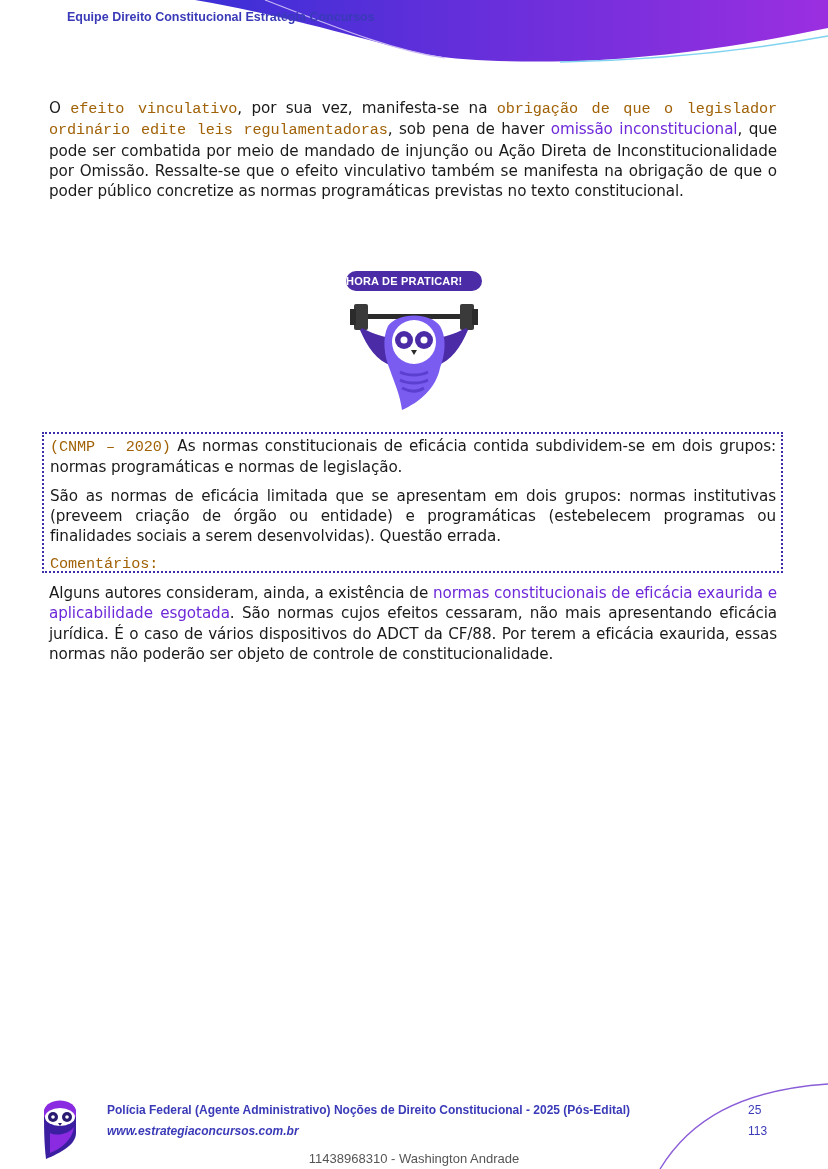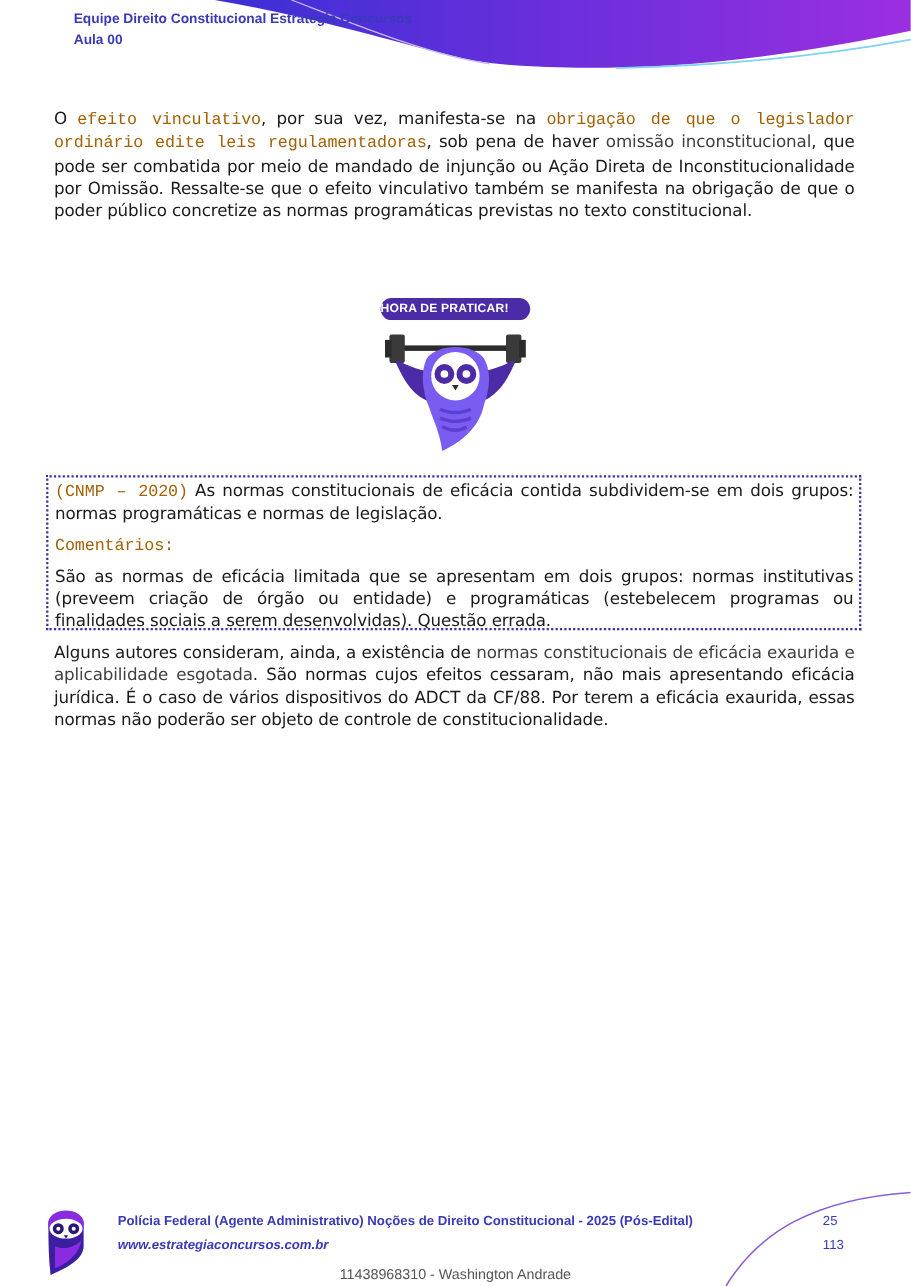"Aula 00" div { html: <div>Aula 00</div> -> none }
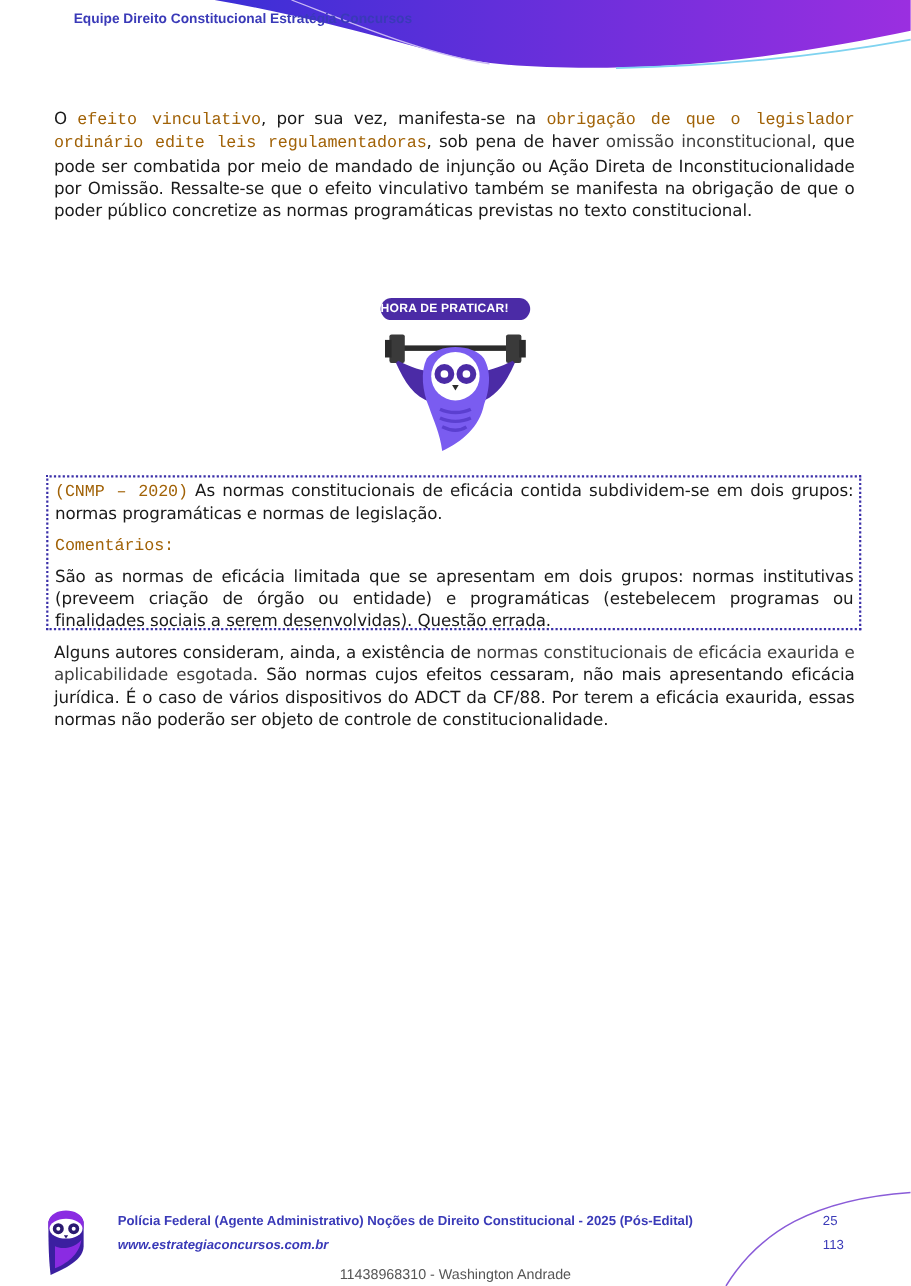"omissão inconstitucional" .hl-red { color: #404040 -> #6d28d9 }
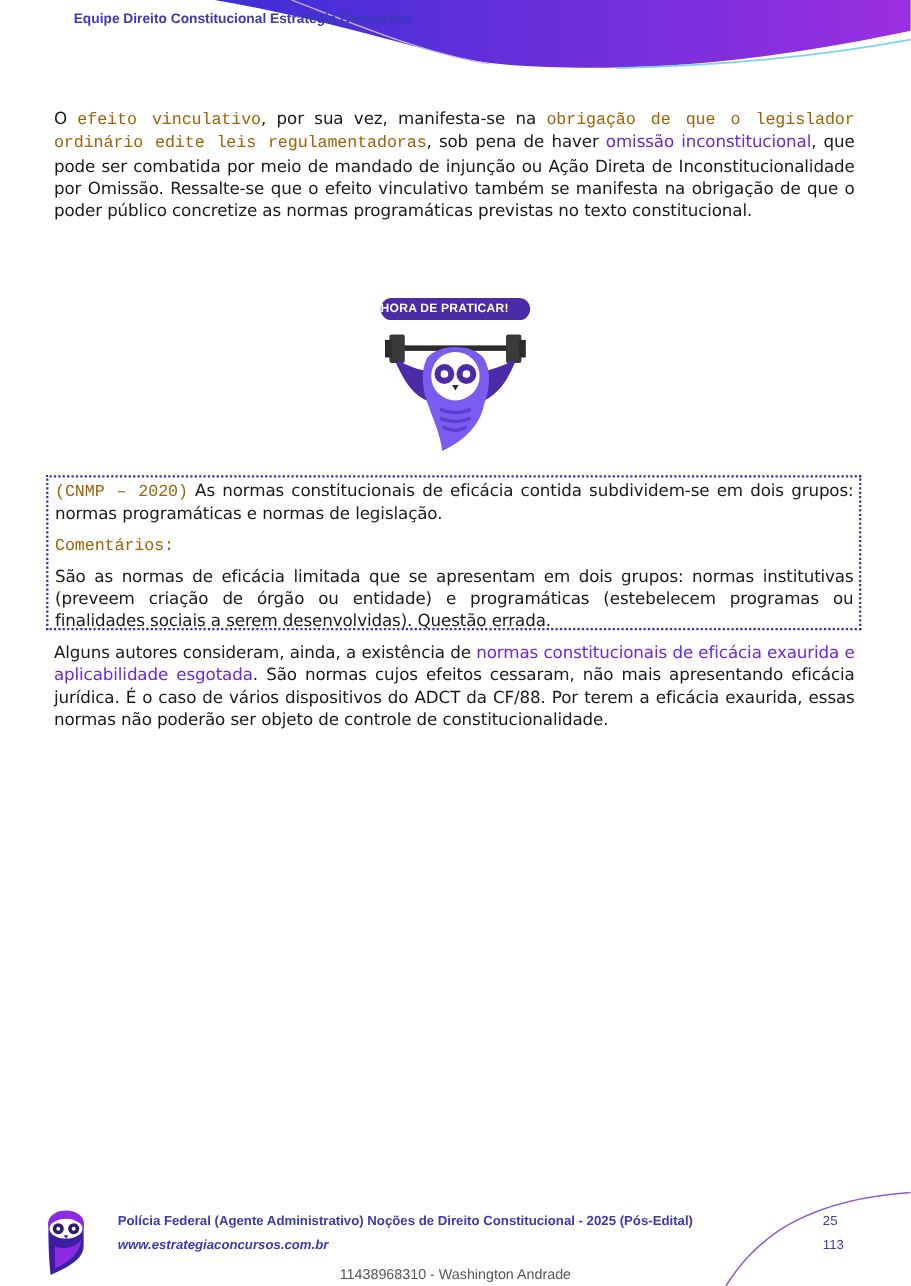"Comentários:" p.para { order: before "São as normas de eficácia" -> after "São as normas de eficácia" }
